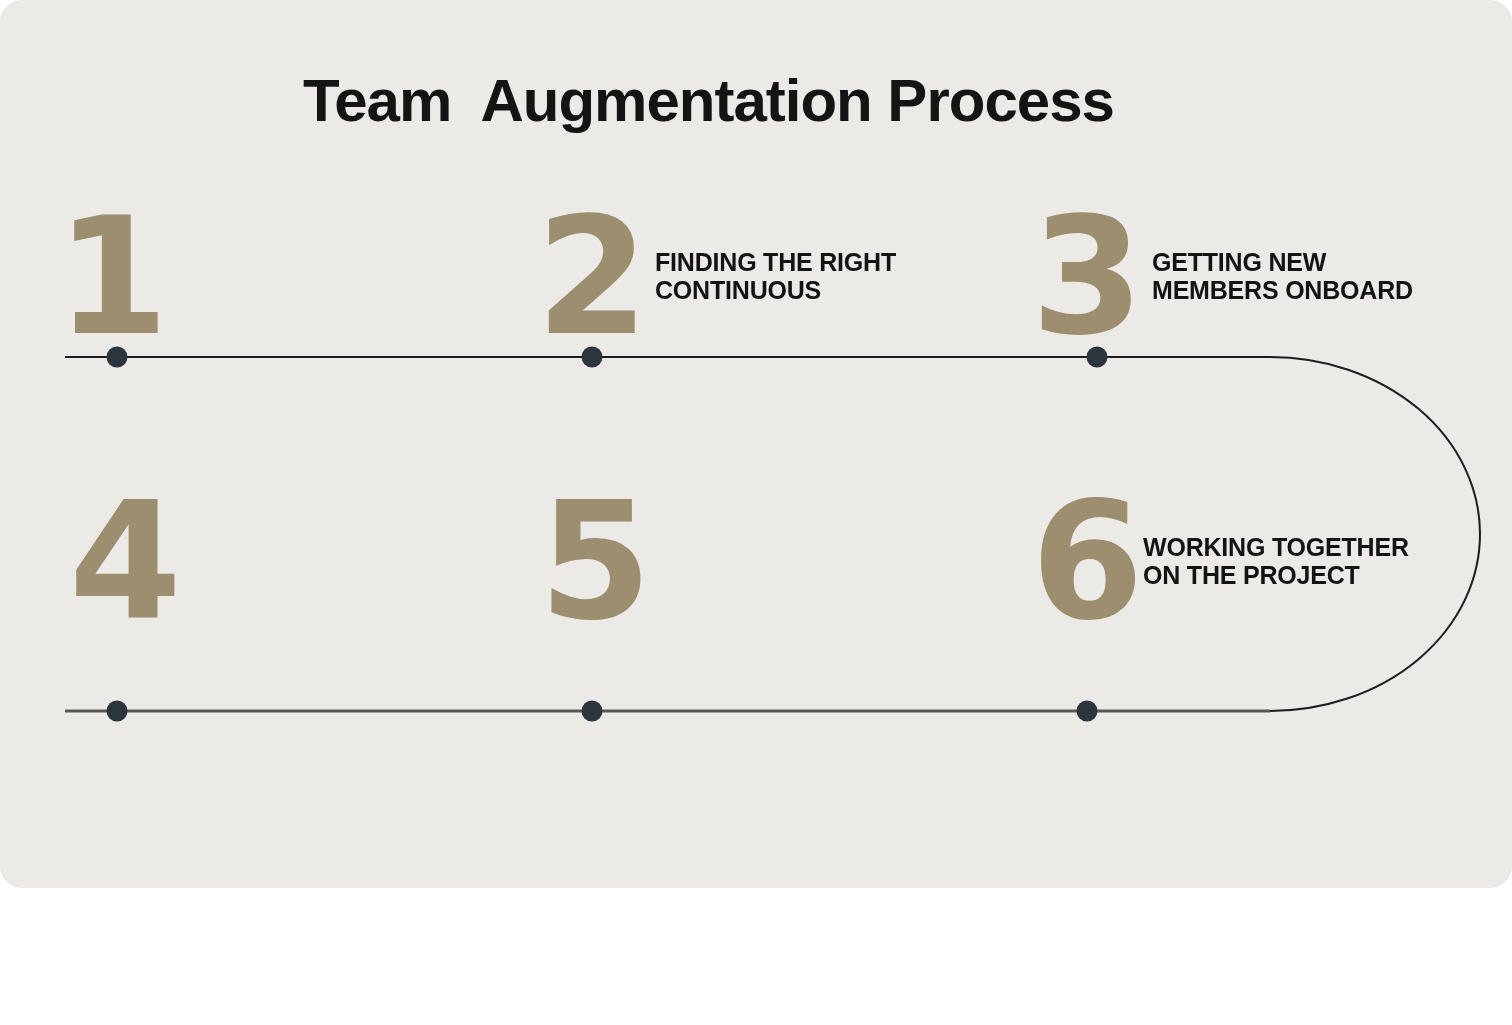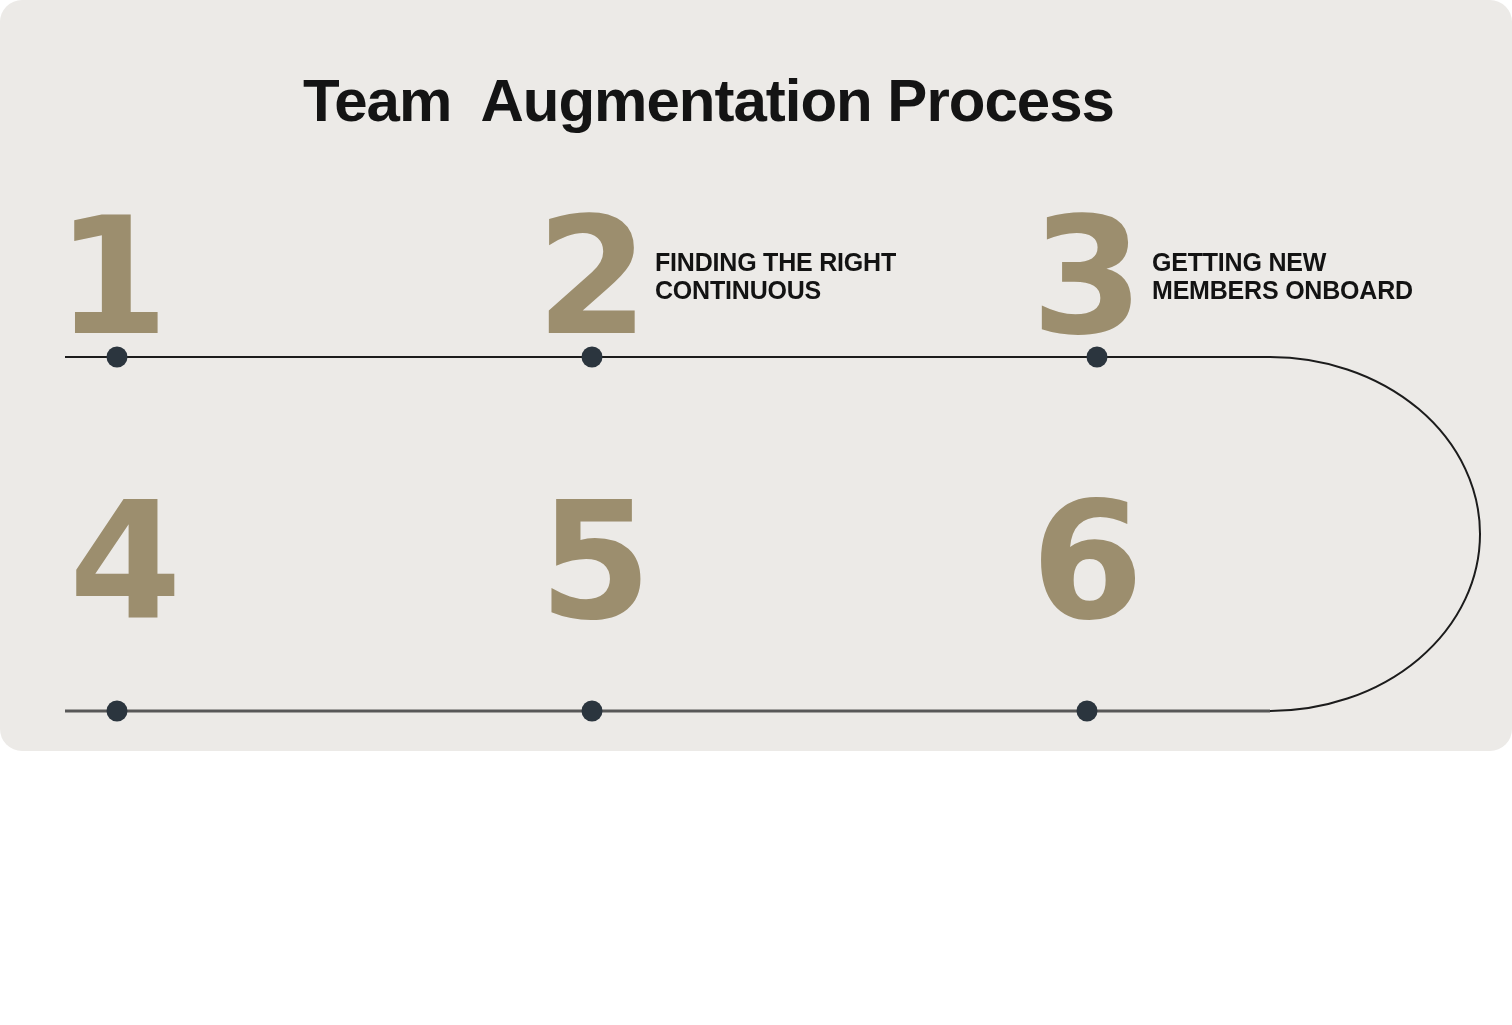"Team Augmentation Process" .board { height: 751px -> 888px }
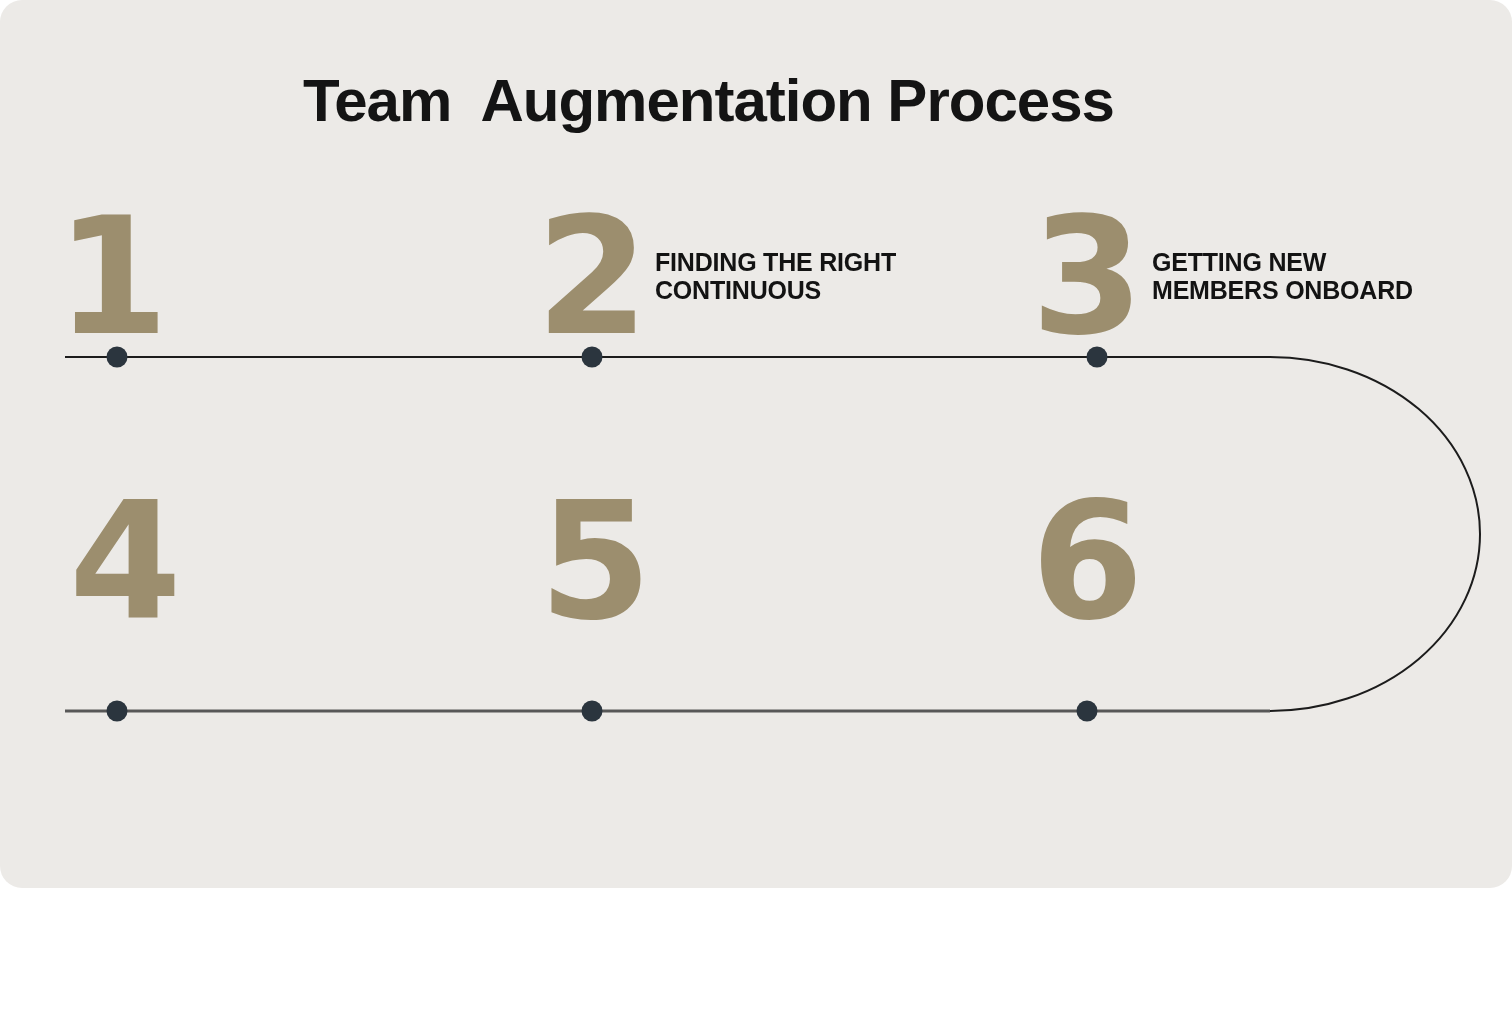"WORKING TOGETHER" span.label { html: none -> <span>WORKING TOGETHER ON THE PROJECT</span> }
